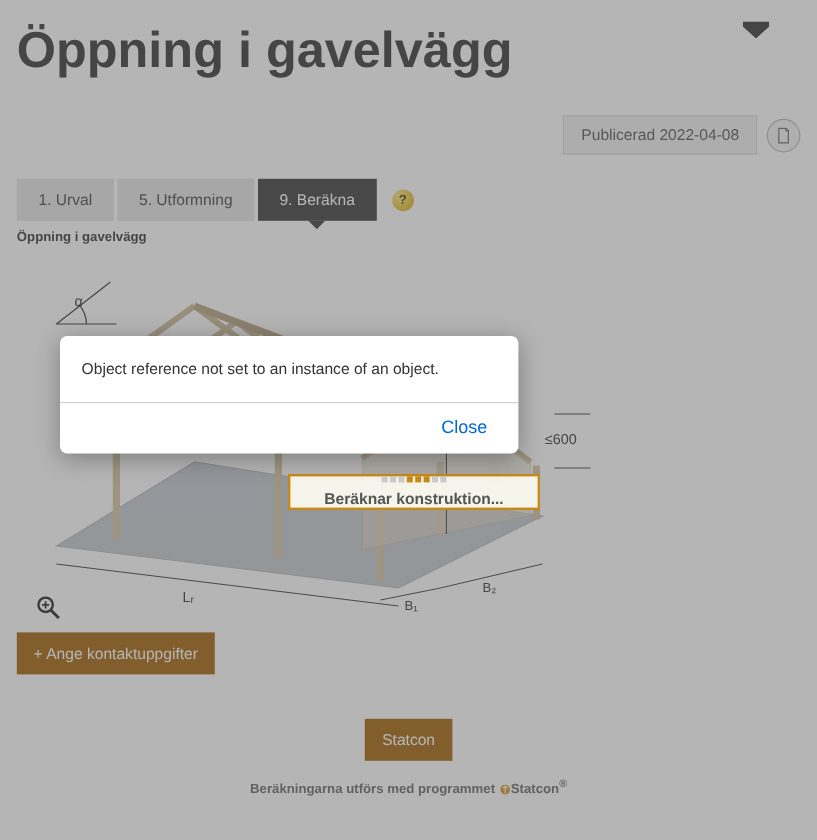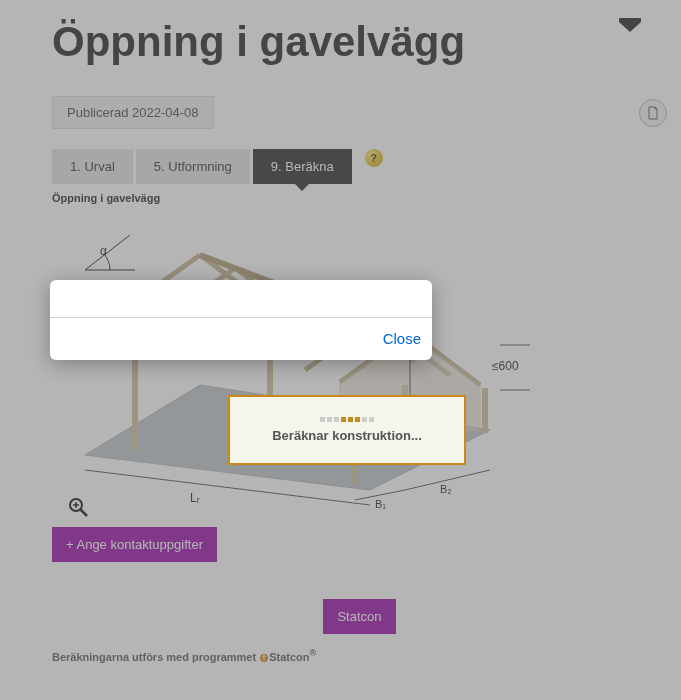"Öppning i gavelvägg" .content { margin-left: 38px -> none }
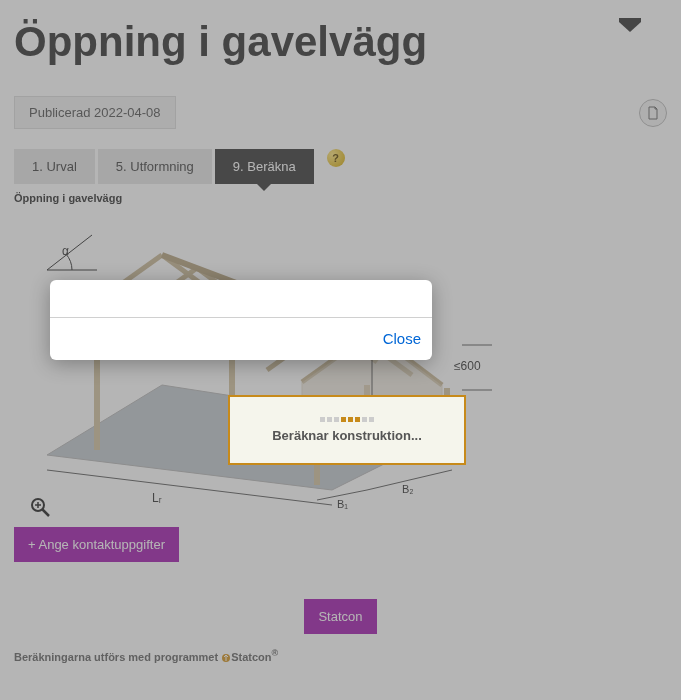"Publicerad 2022-04-08" .meta-row { gap: 28px -> 8px; justify-content: space-between -> flex-end }
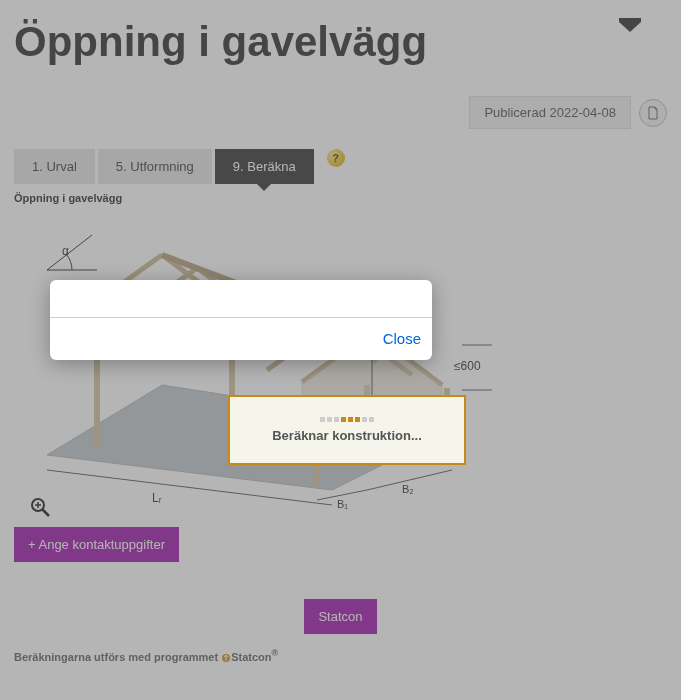"1. Urval" .tabs { align-items: flex-start -> center }
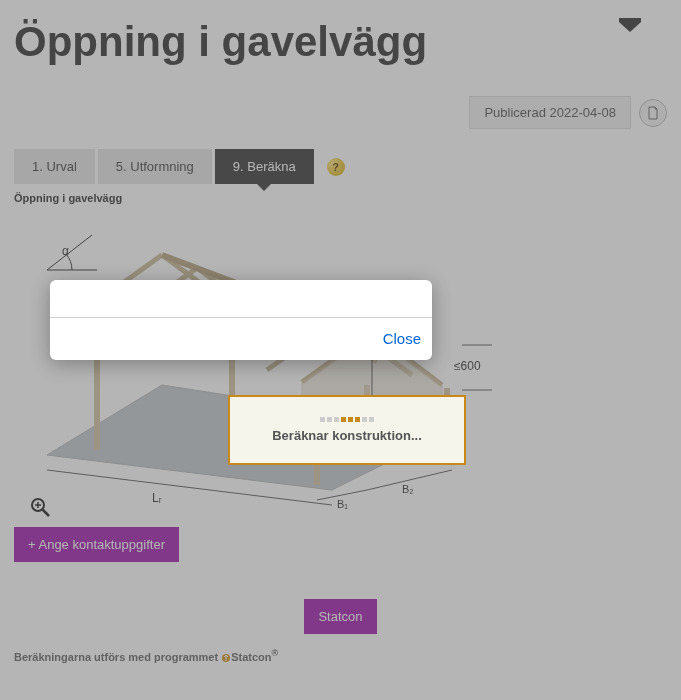"Object reference not set to" div.modal-body { html: none -> <div>Object reference not set to an instance of an object.</div> }
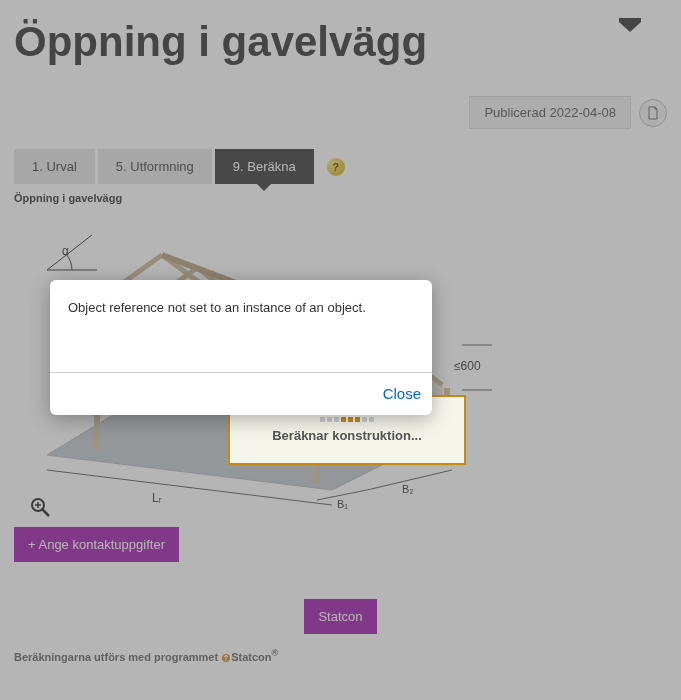"Close" .modal-footer { margin-top: 37px -> none; padding: 12px 11px -> 12px 26px }
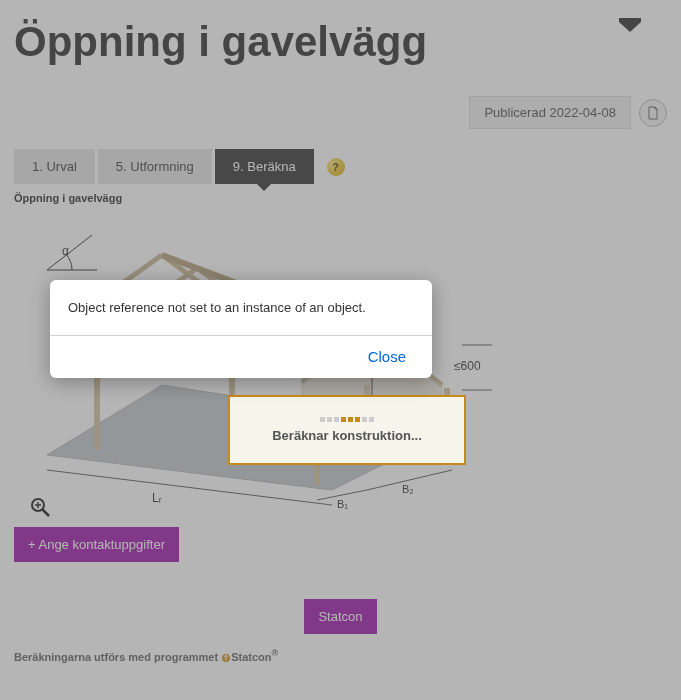"Beräknar konstruktion..." .calculating-box { left: 228px -> 240px; padding: 20px 12px -> 0 12px; width: 238px -> 210px }
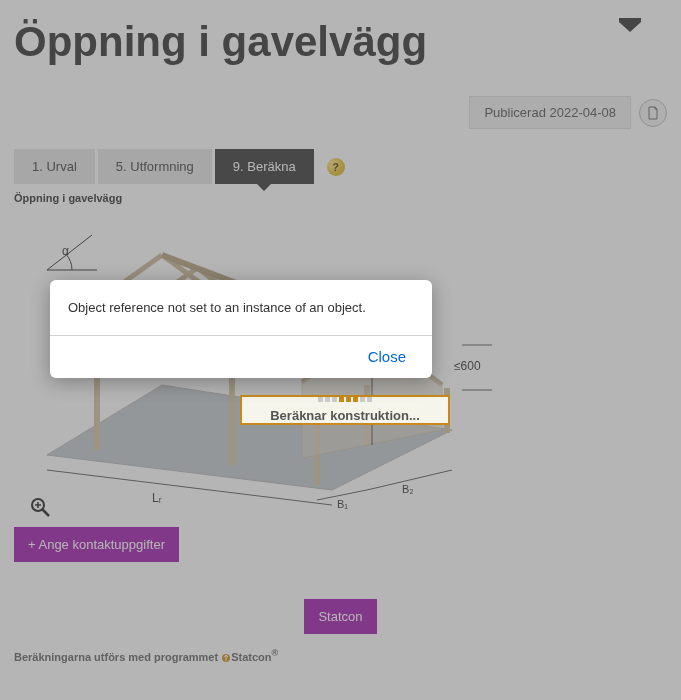"+ Ange kontaktuppgifter" .btn { background: #a21caf -> #a16207 }
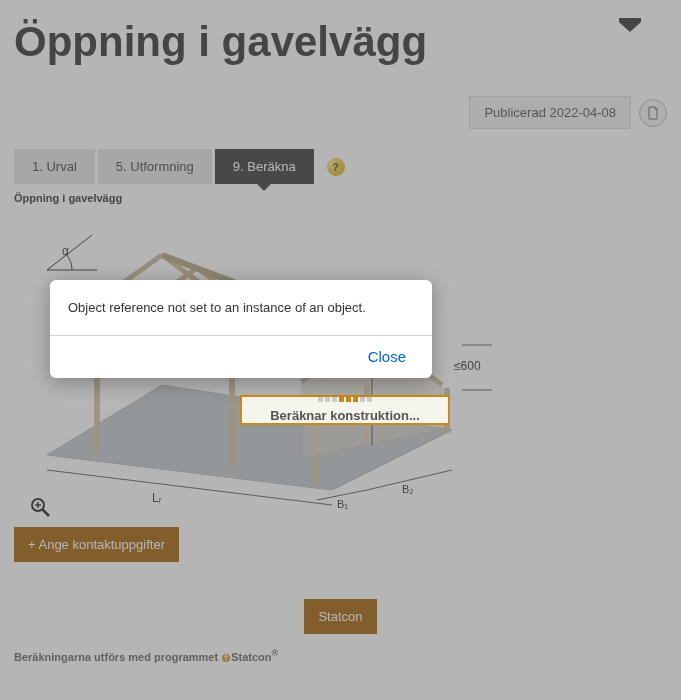"Beräkningarna utförs med programmet" .footer-text { text-align: left -> center }
